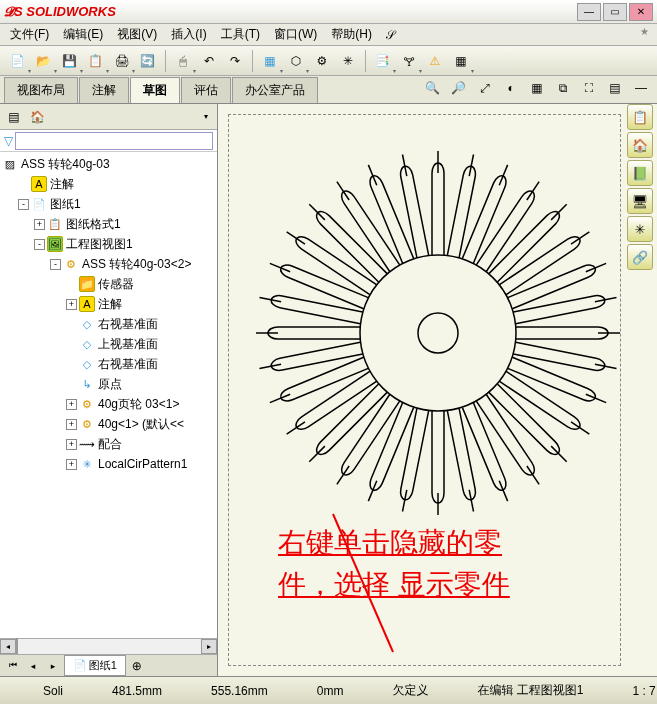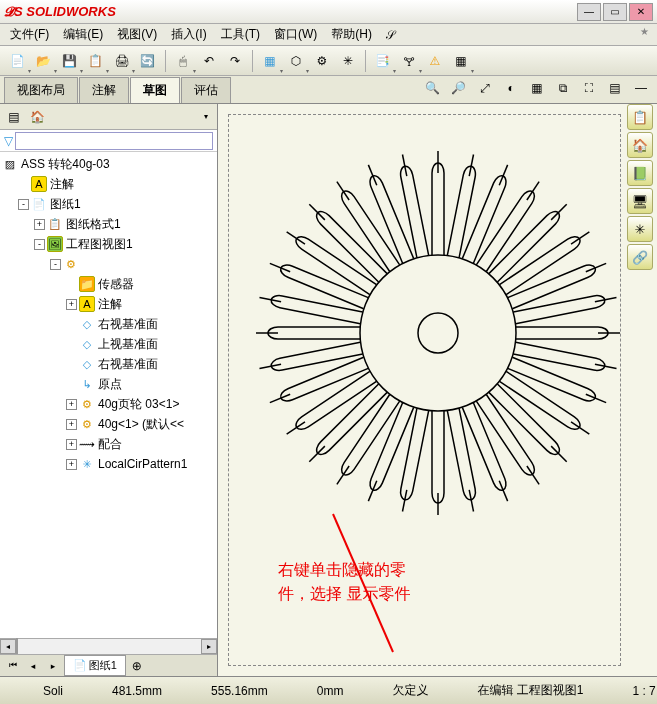"办公室产品" span.tab { html: none -> <span>办公室产品</span> }
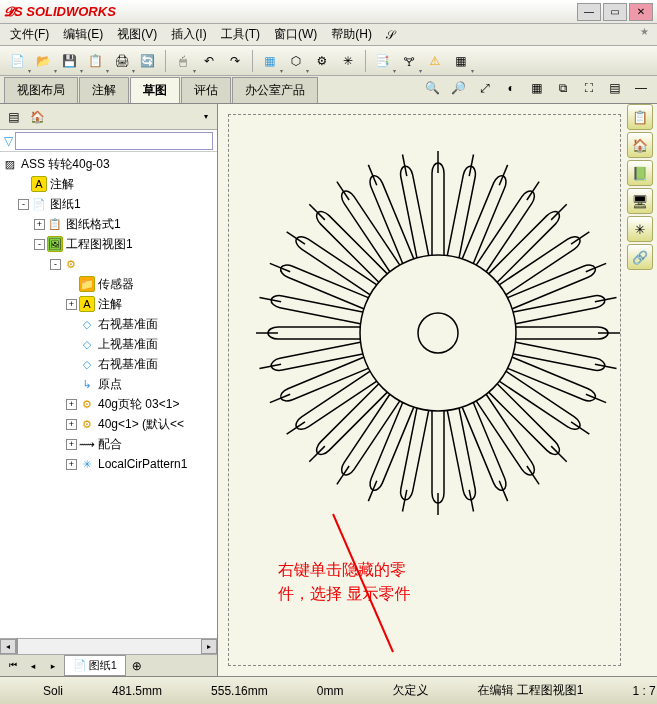"ASS 转轮40g-03<2>" span { html: none -> <span>ASS 转轮40g-03&lt;2&gt;</span> }
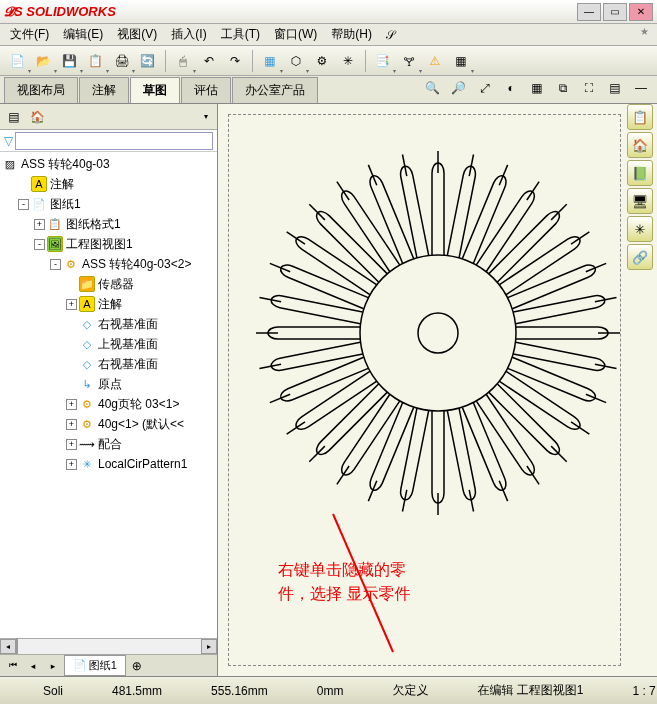"右键单击隐藏的零" .annotation { font-size: 16px -> 28px; text-decoration: none -> underline }
